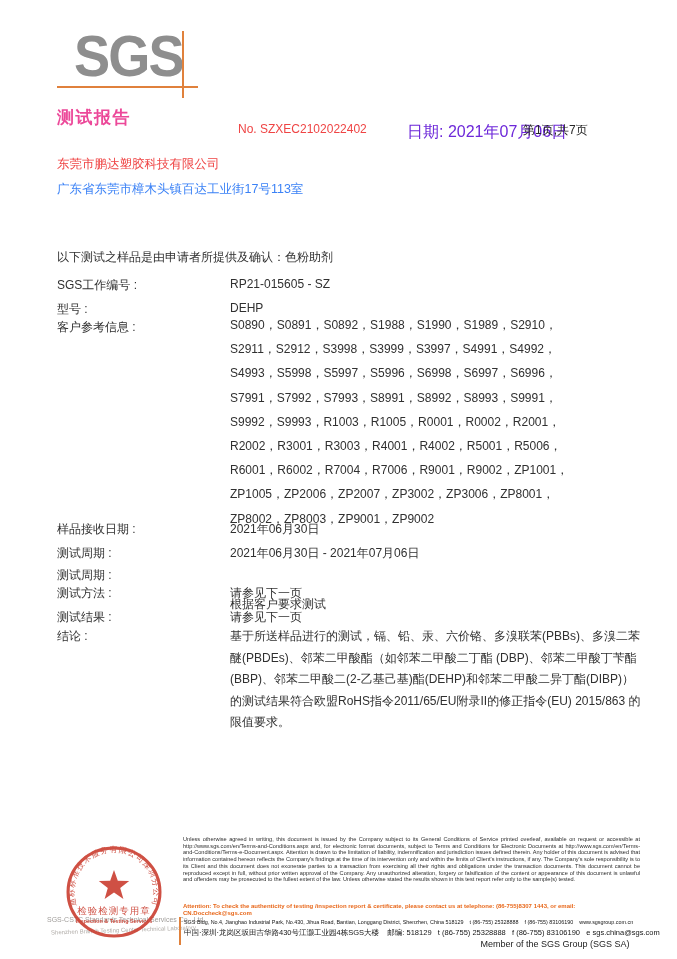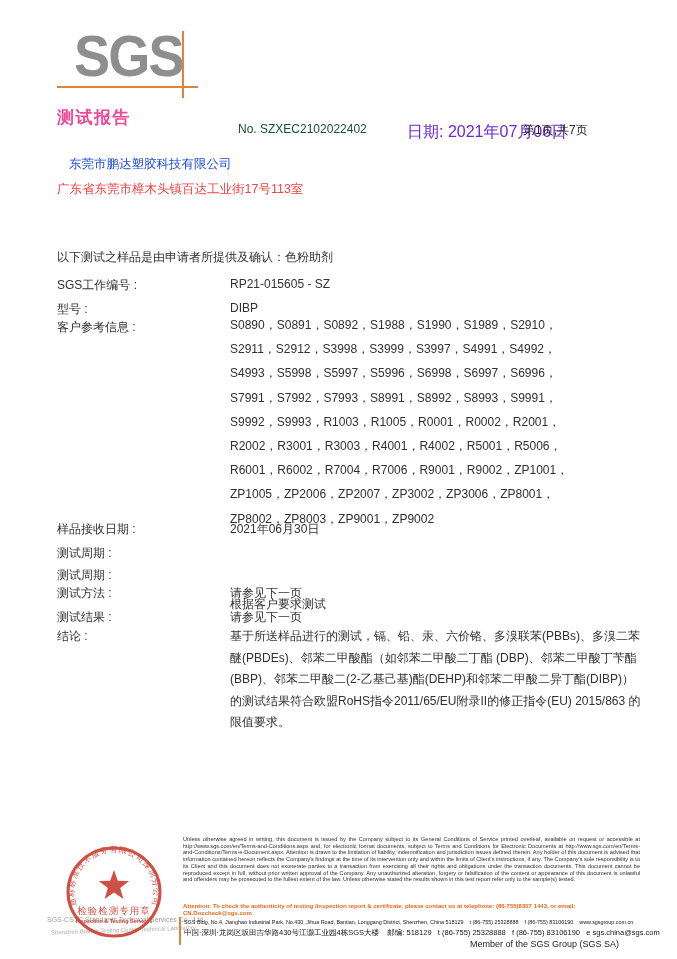"No. SZXEC2102022402" .report-no { color: #14532d -> #ef4444 }
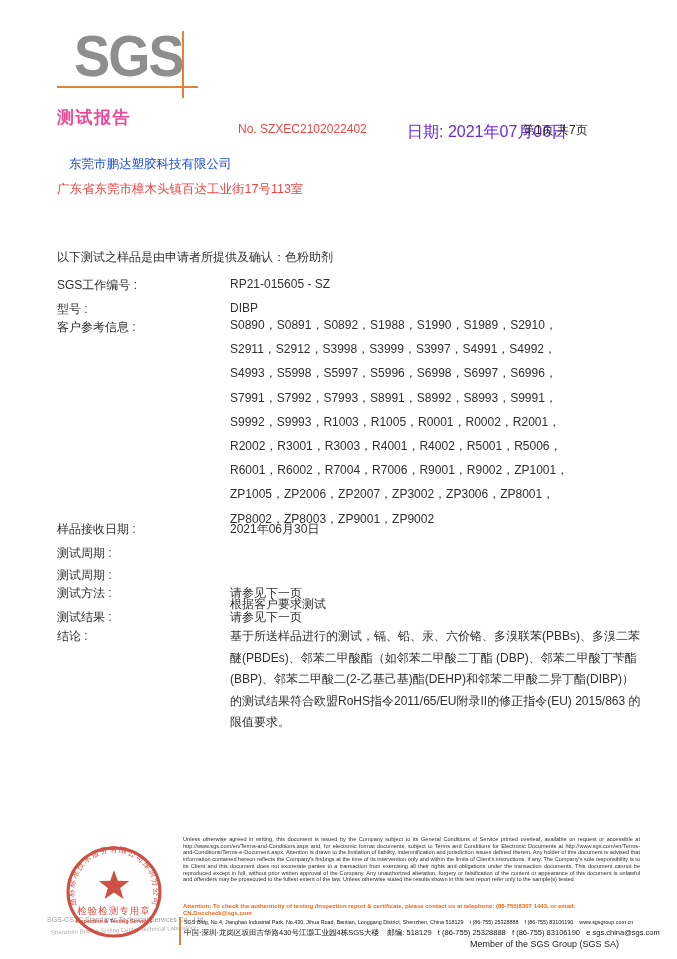"东莞市鹏达塑胶科技有限公司" .company-name { color: #1d4ed8 -> #ef4444; left: 69px -> 57px }
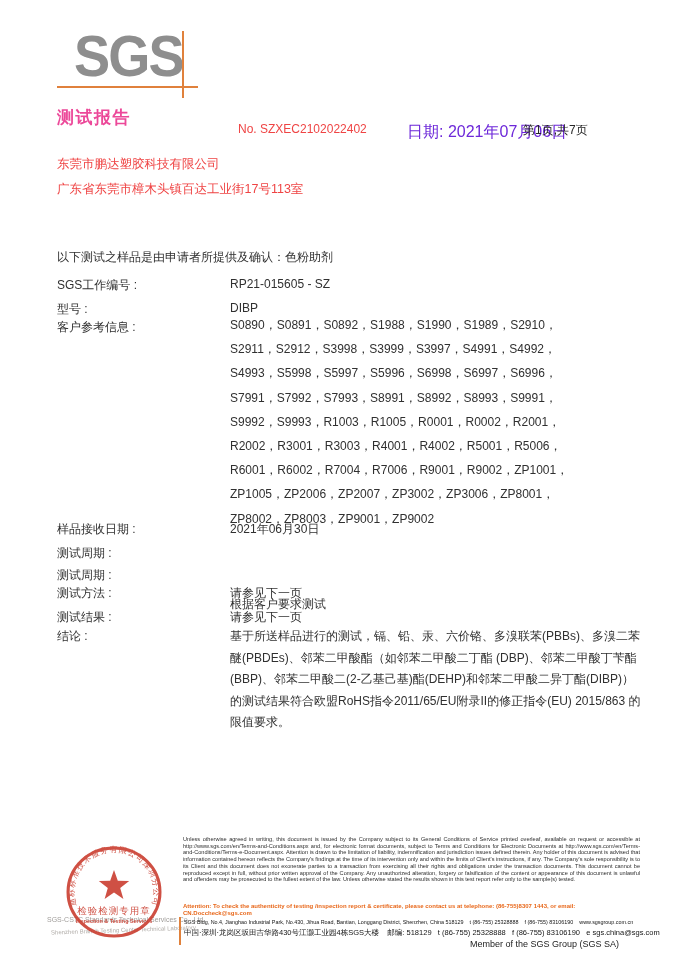"广东省东莞市樟木头镇百达工业街17号113室" .company-address { color: #ef4444 -> #3b82f6 }
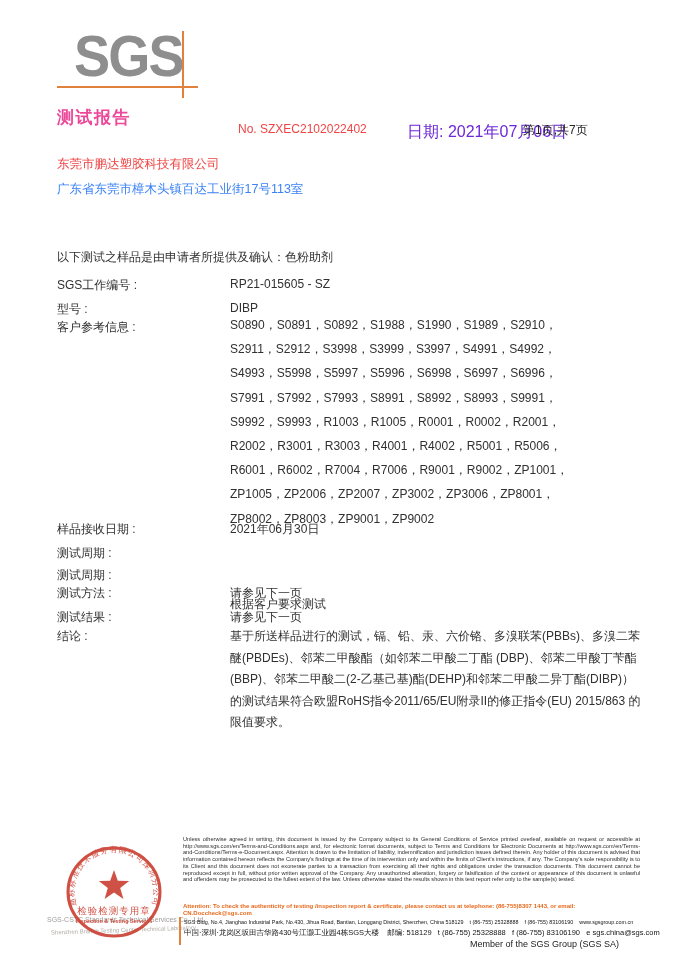"DIBP" div.abs { text: DIBP -> DEHP }
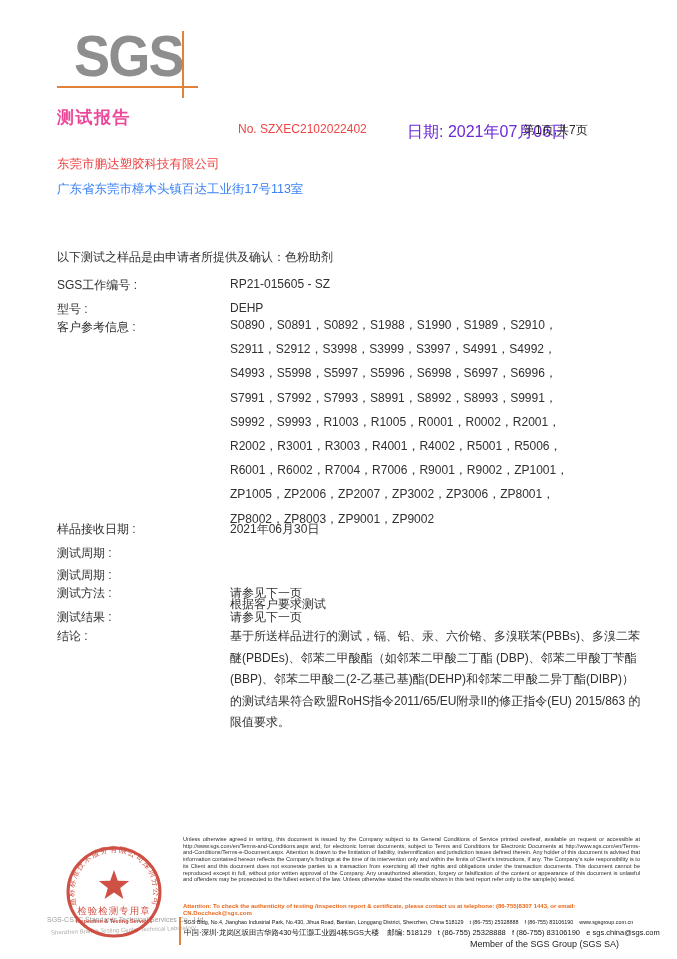"2021年06月30日 - 2021年07月06日" div.abs { html: none -> <div>2021年06月30日 - 2021年07月06日</div> }
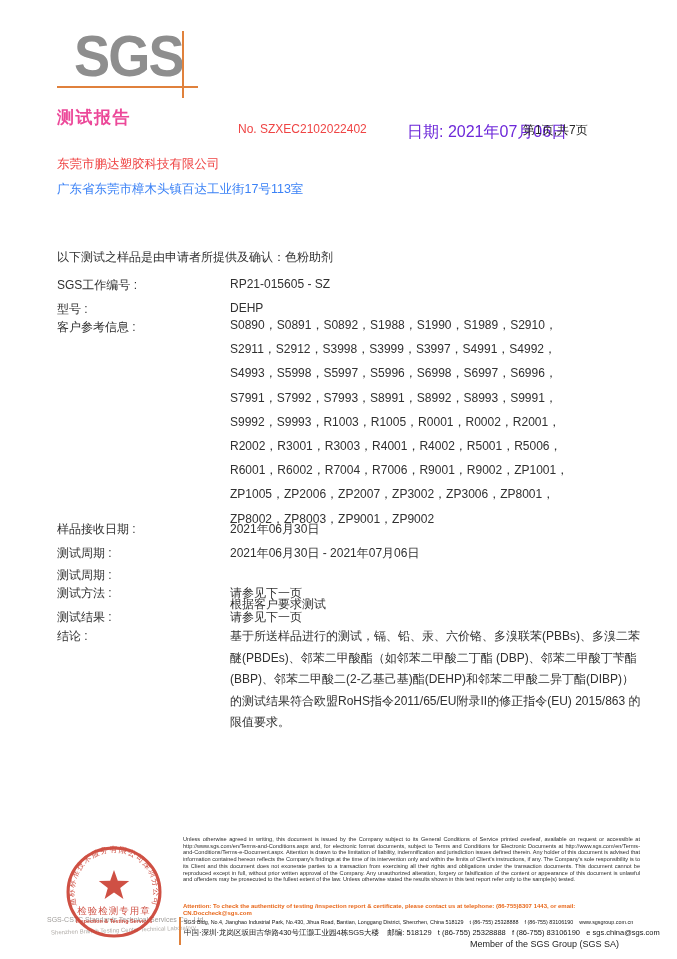"Member of the SGS Group" .member { text-align: left -> center }
